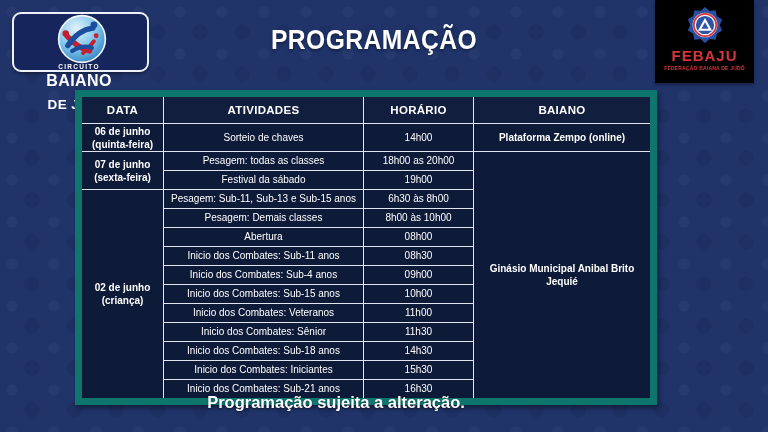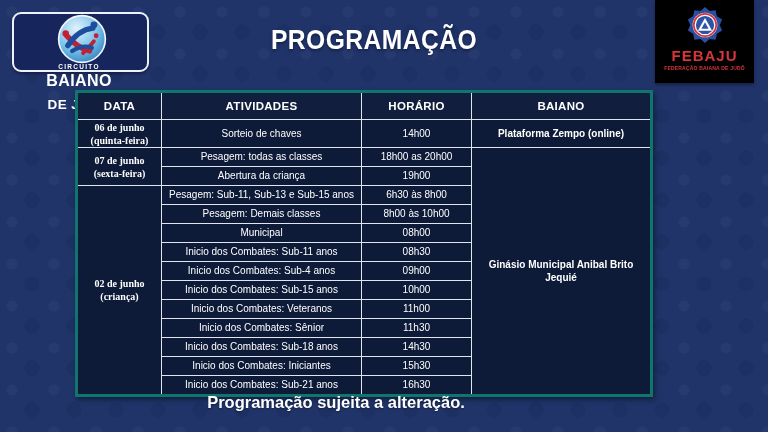"DATA" .schedule { border: 3px solid #0f766e -> 7px solid #0f766e }
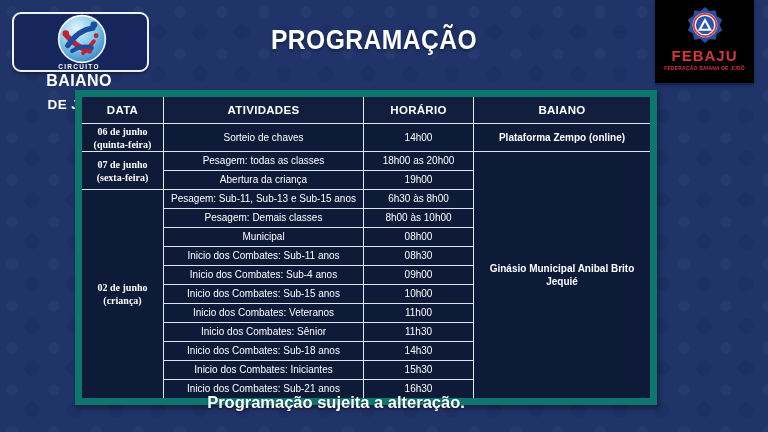"06 de junho" td.date-cell { font-family: Liberation Serif, serif -> none }
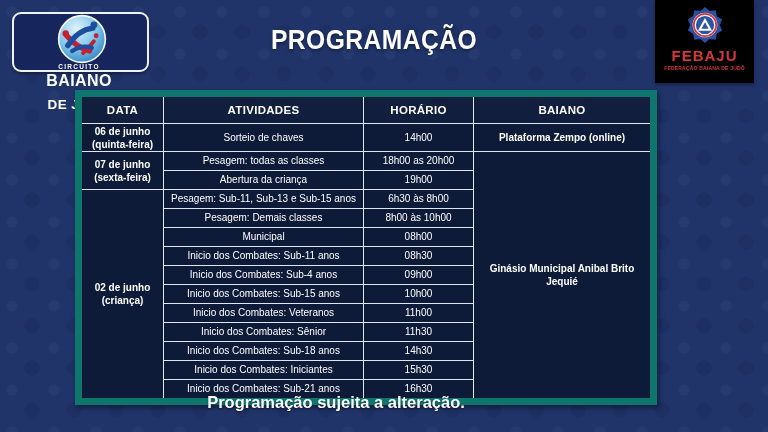"Abertura da criança" td { text: Abertura da criança -> Festival da sábado }
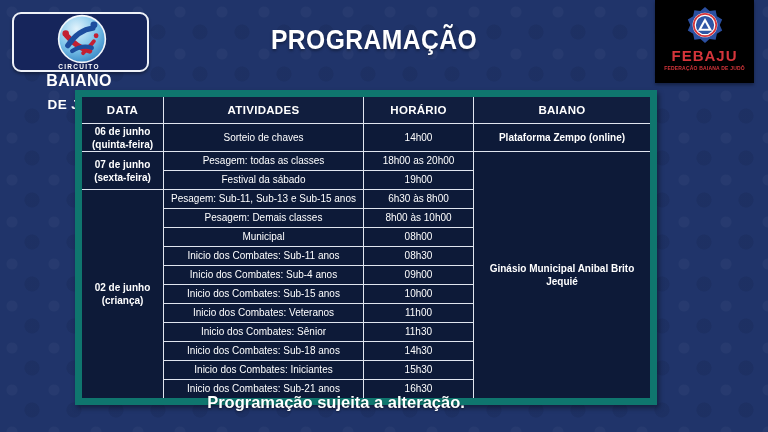"Municipal" td { text: Municipal -> Abertura }
